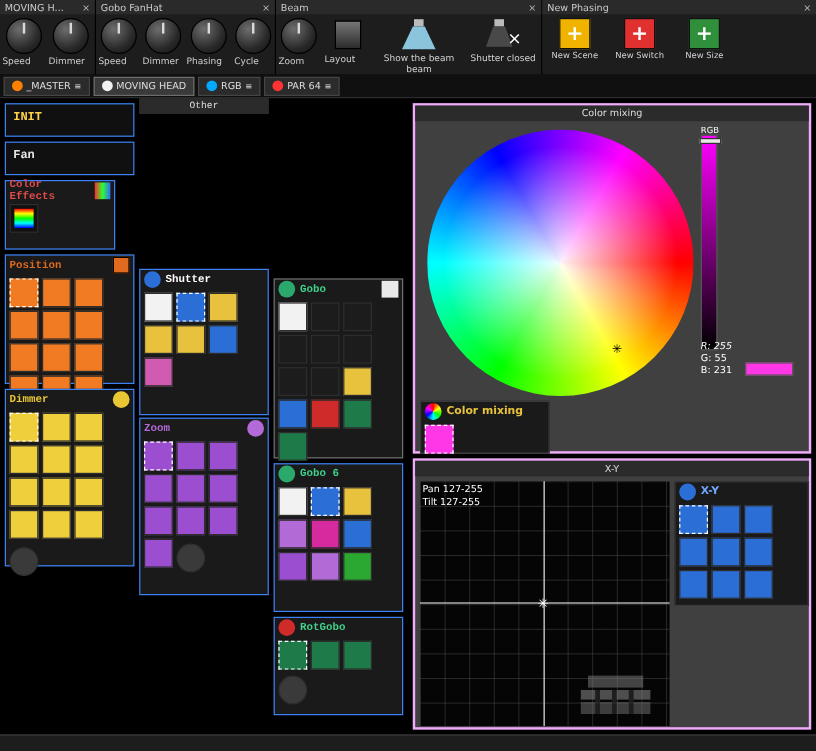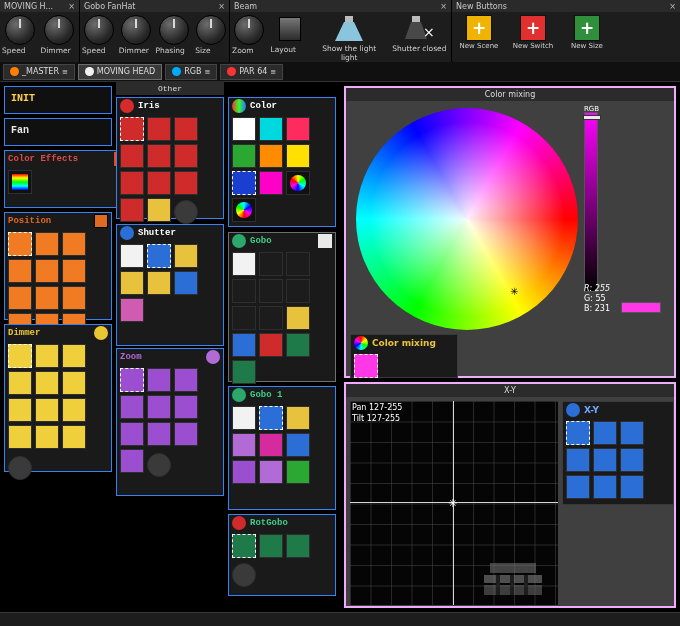"New Buttons" span { text: Buttons -> Phasing }
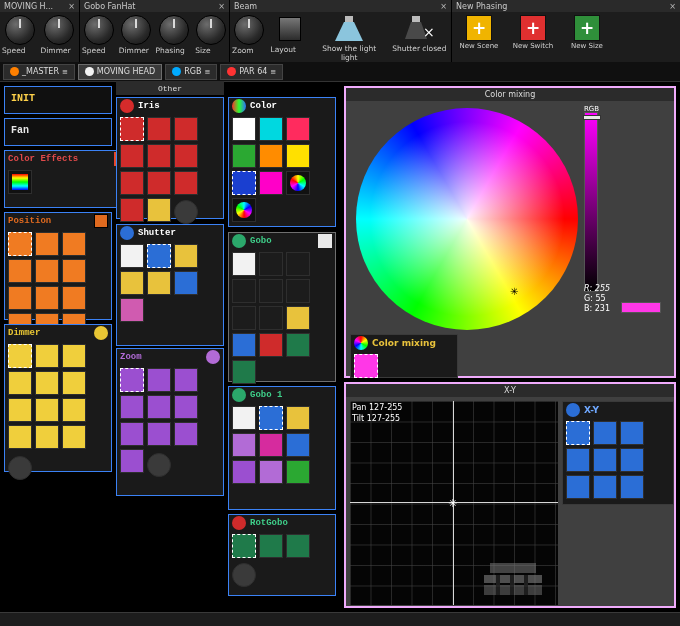"Size" div.knob-label { text: Size -> Cycle }
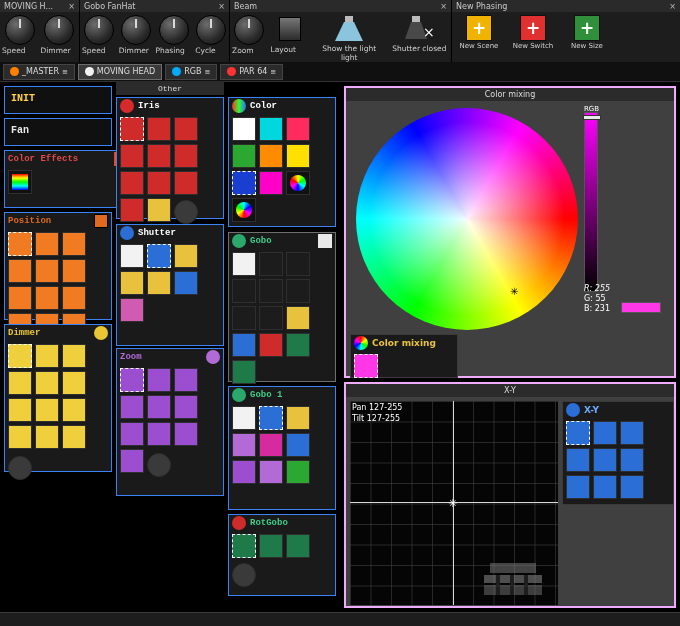"Show the light light" div.beam-lbl { text: light light -> beam beam }
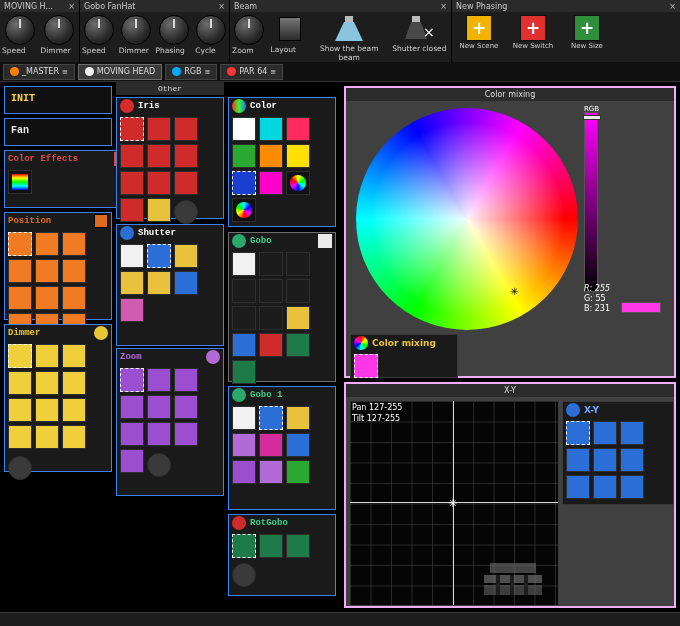"Iris" div.group { html: <div> <div> <span></span> <span>Iris</span> </div> <div> <div></div> <div></div> <div></div> <div></div> <div></div> <div></div> <div></div> <div></div> <div></div> <div></div> <div></div> <div></div> </div> </div> -> none }
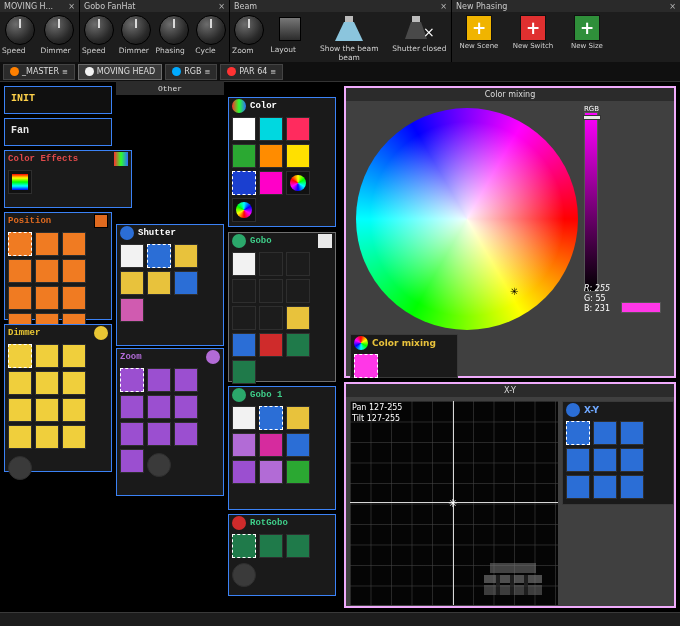"Color" div.group { html: <div> <div> <span></span> <span>Color</span> </div> <div> <div></div> <div></div> <div></div> <div></div> <div></div> <div></div> <div></div> <div></div> <div> <div></div> </div> <div> <div></div> </div> </div> </div> -> none }
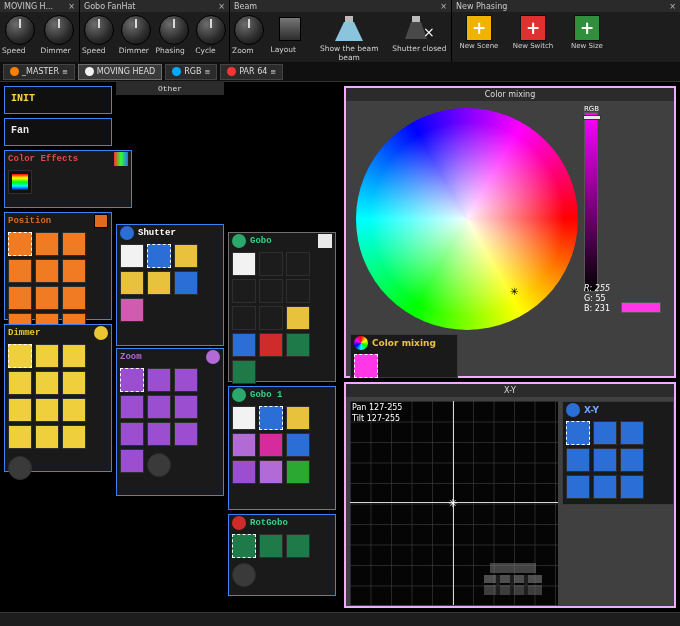"Color Effects" div.group { width: 128px -> 92px }
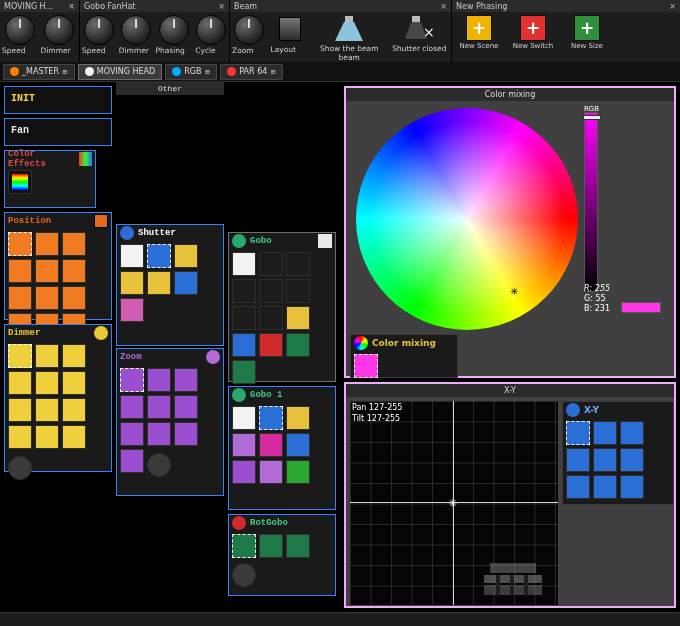"Gobo 1" span.ttl { text: 1 -> 6 }
